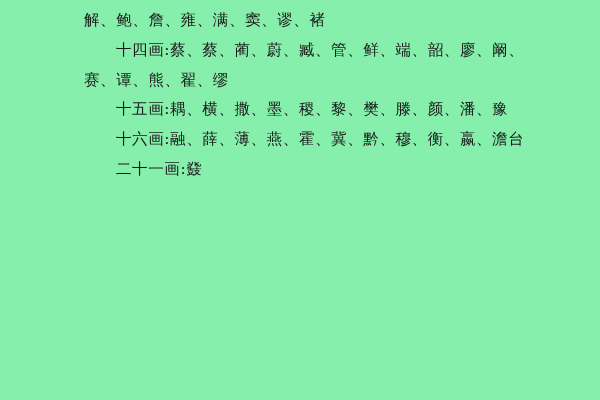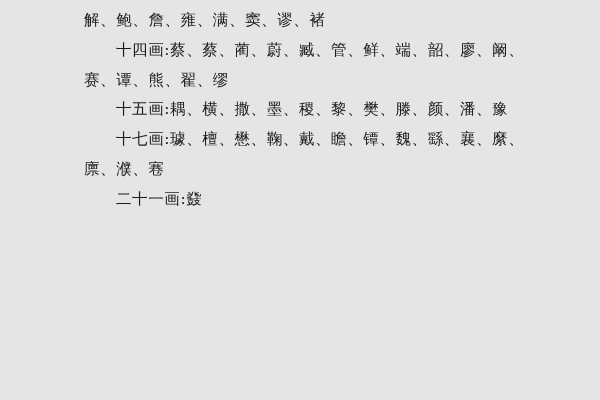"解、鲍、詹、雍、满、窦、谬、褚" #page { background: #e5e5e5 -> #86efac }
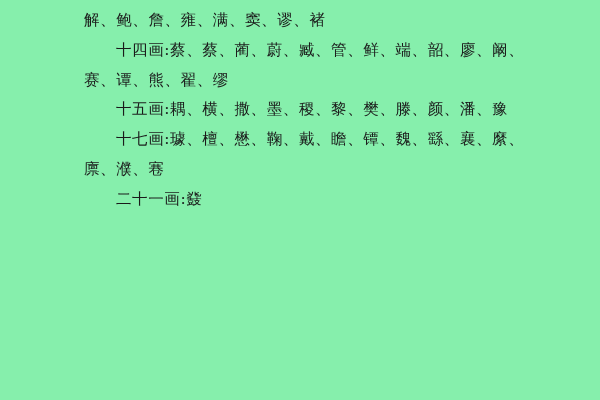"十六画:融、薛、薄、燕、霍、冀、黔、穆、衡、嬴、澹台" p.para { html: none -> <p>十六画:融、薛、薄、燕、霍、冀、黔、穆、衡、嬴、澹台</p> }
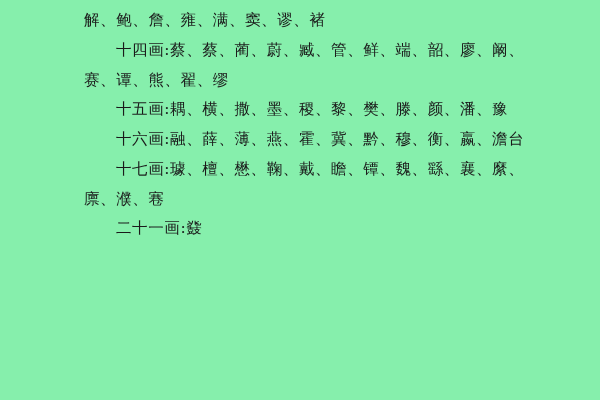"十七画:璩、檀、懋、鞠、戴、瞻、镡、魏、繇、襄、縻、廪、濮、寋" p.para { html: <p>十七画:璩、檀、懋、鞠、戴、瞻、镡、魏、繇、襄、縻、廪、濮、寋</p> -> none }
